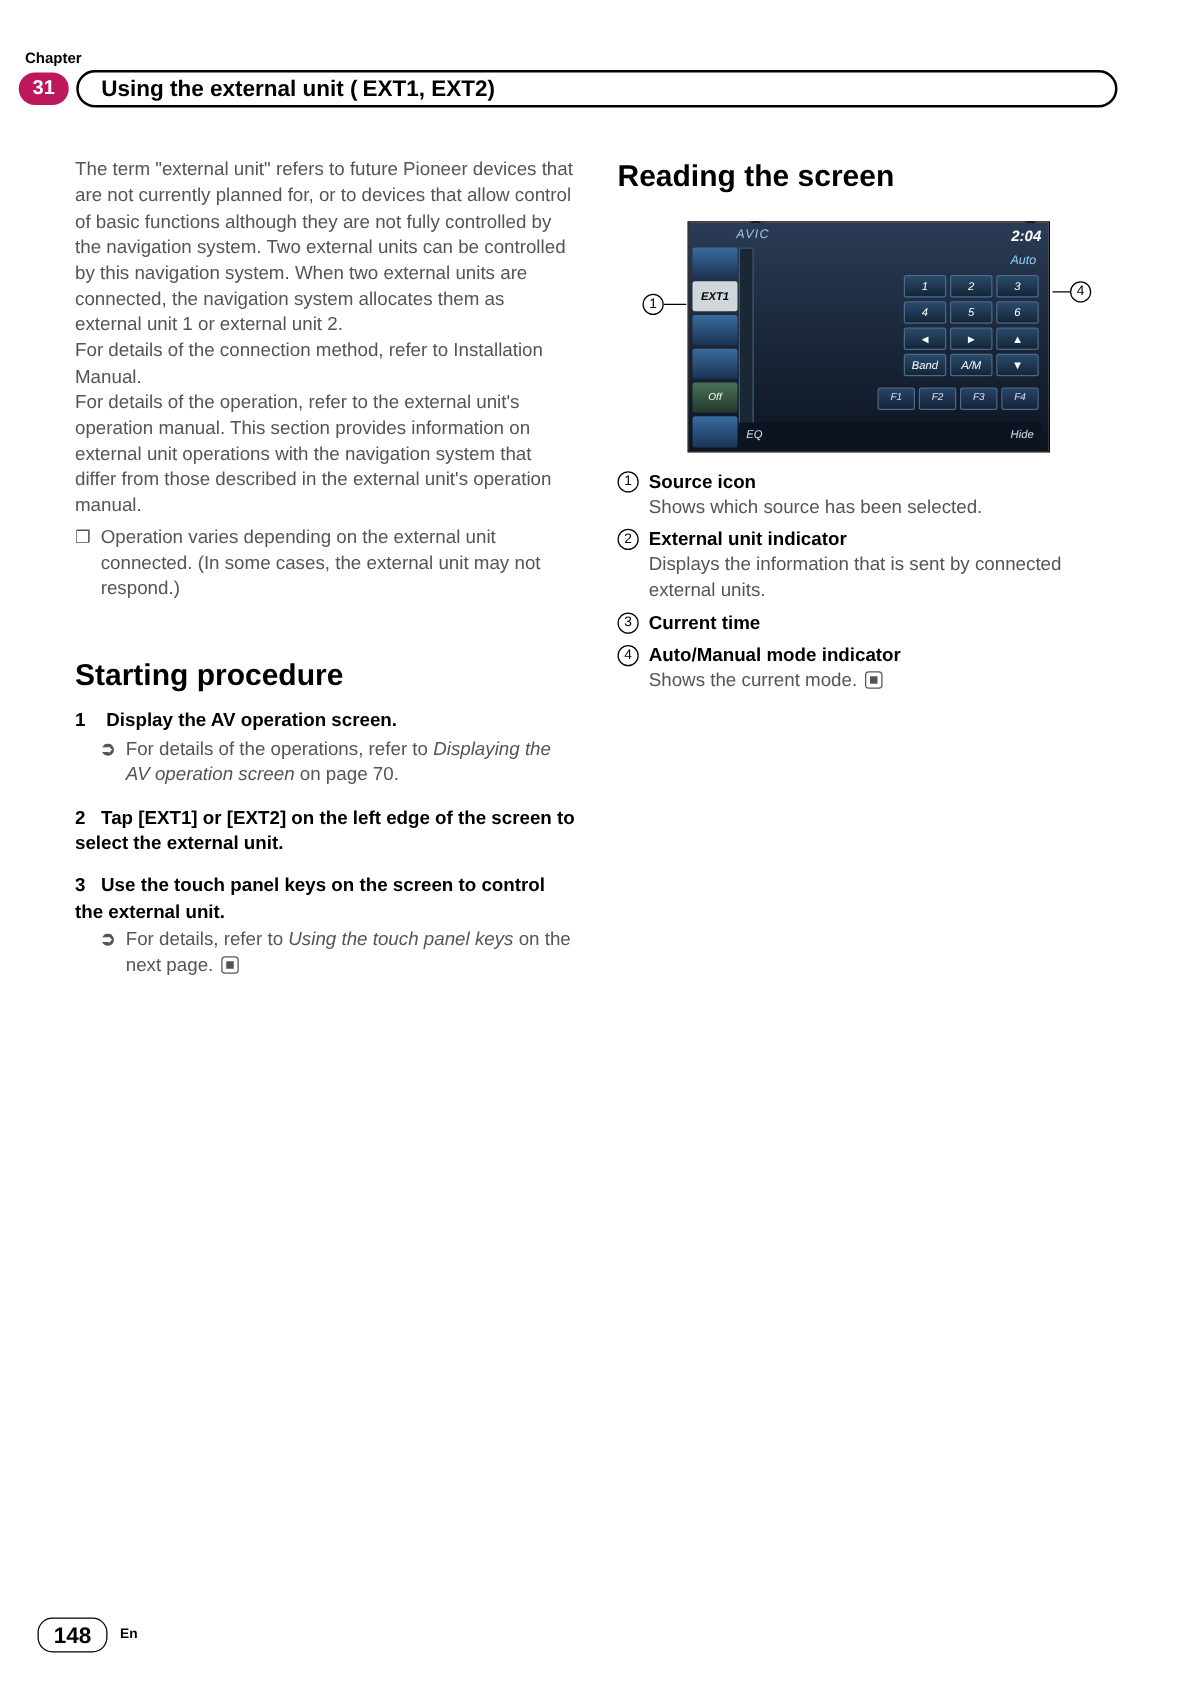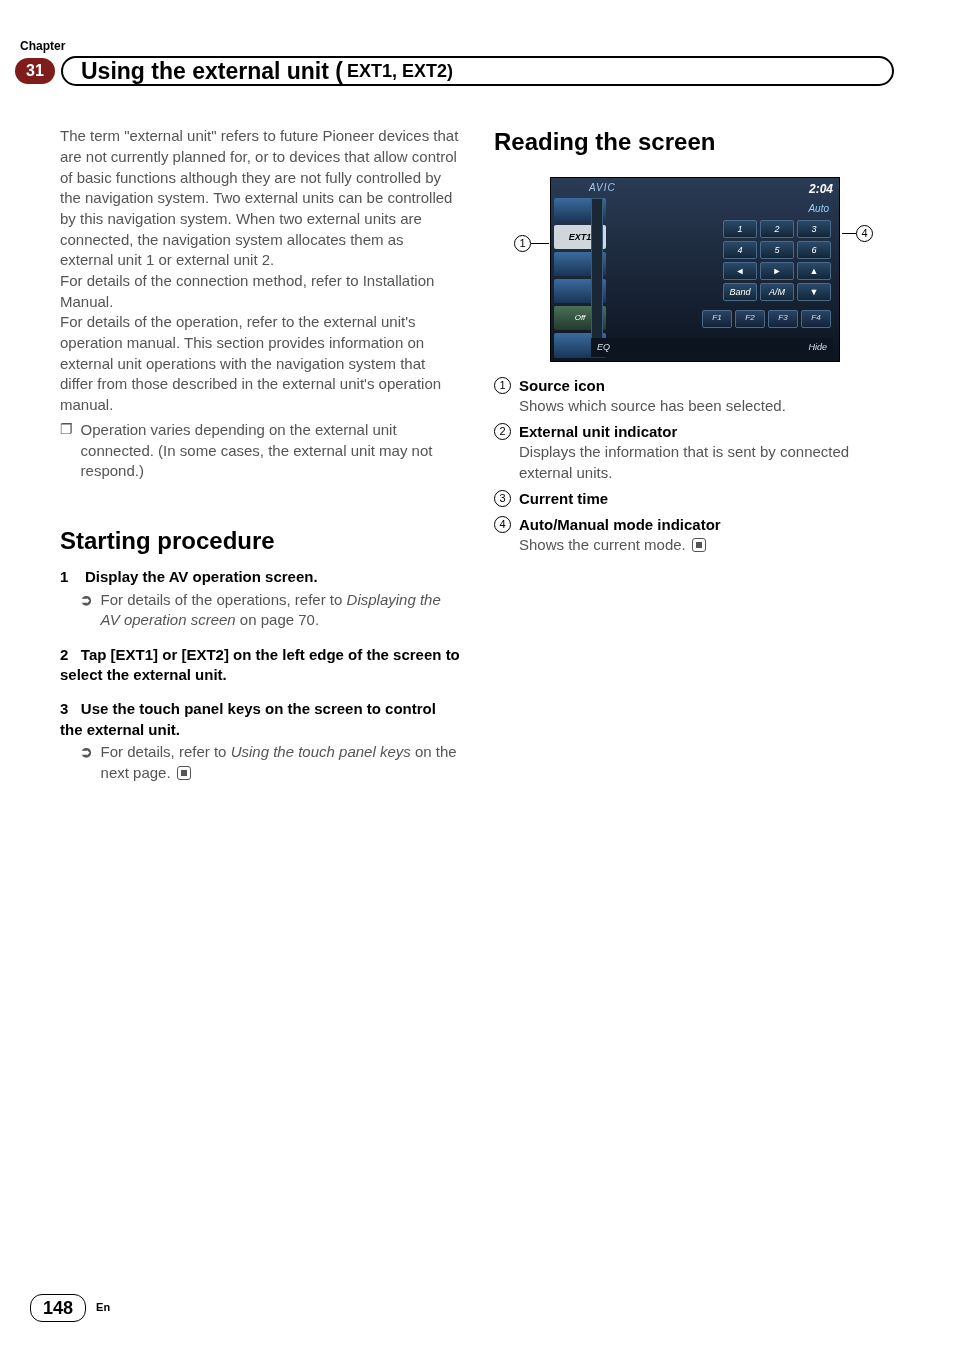"31" .chapter-badge { background: #7f1d1d -> #be185d }
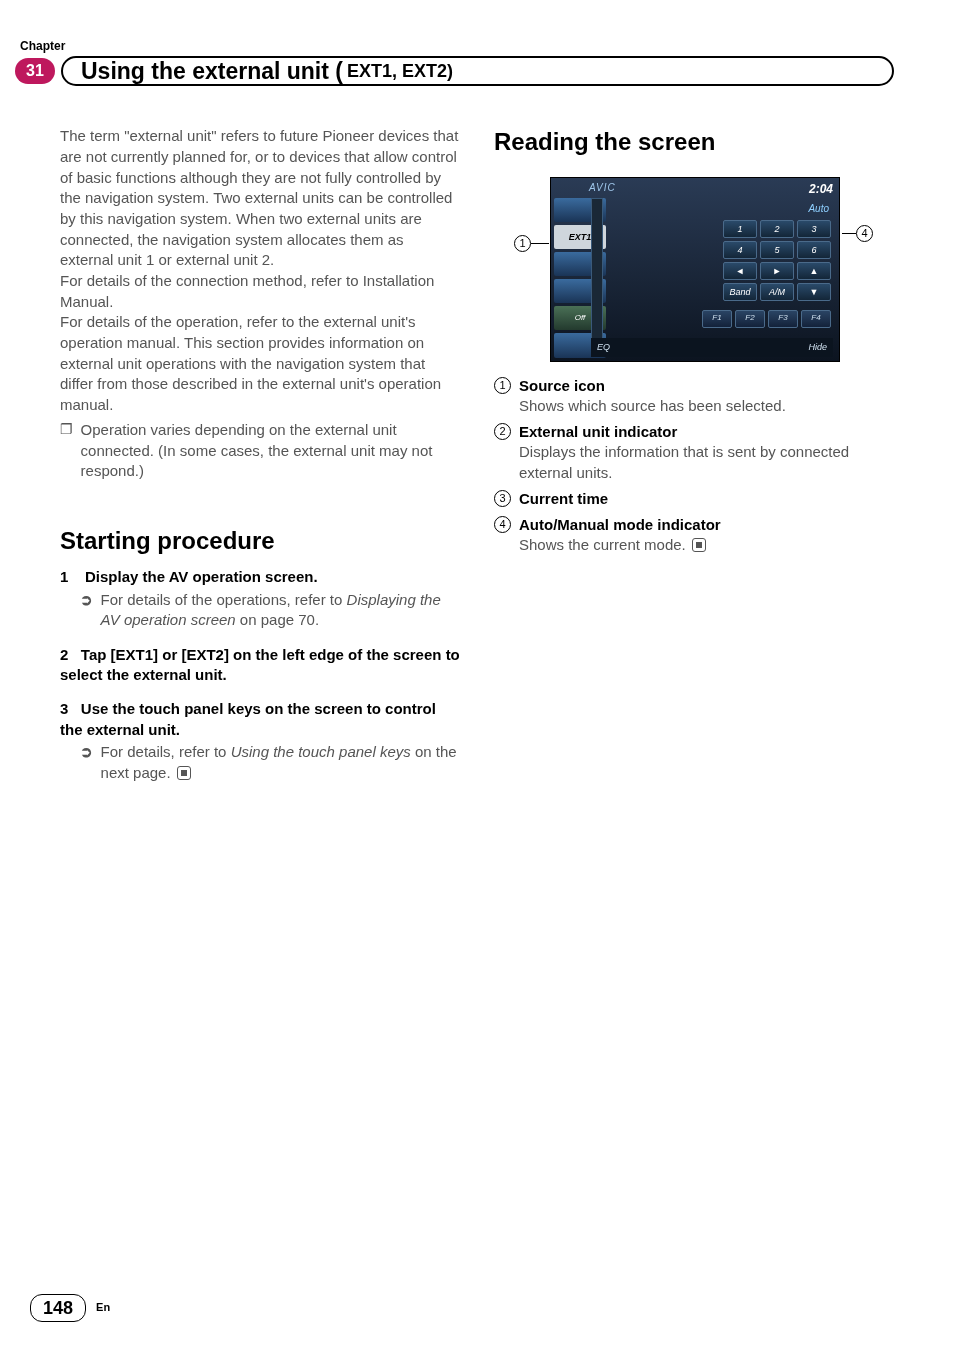"Using the external unit (" .title-lozenge .t1 { font-size: 23px -> 18px }
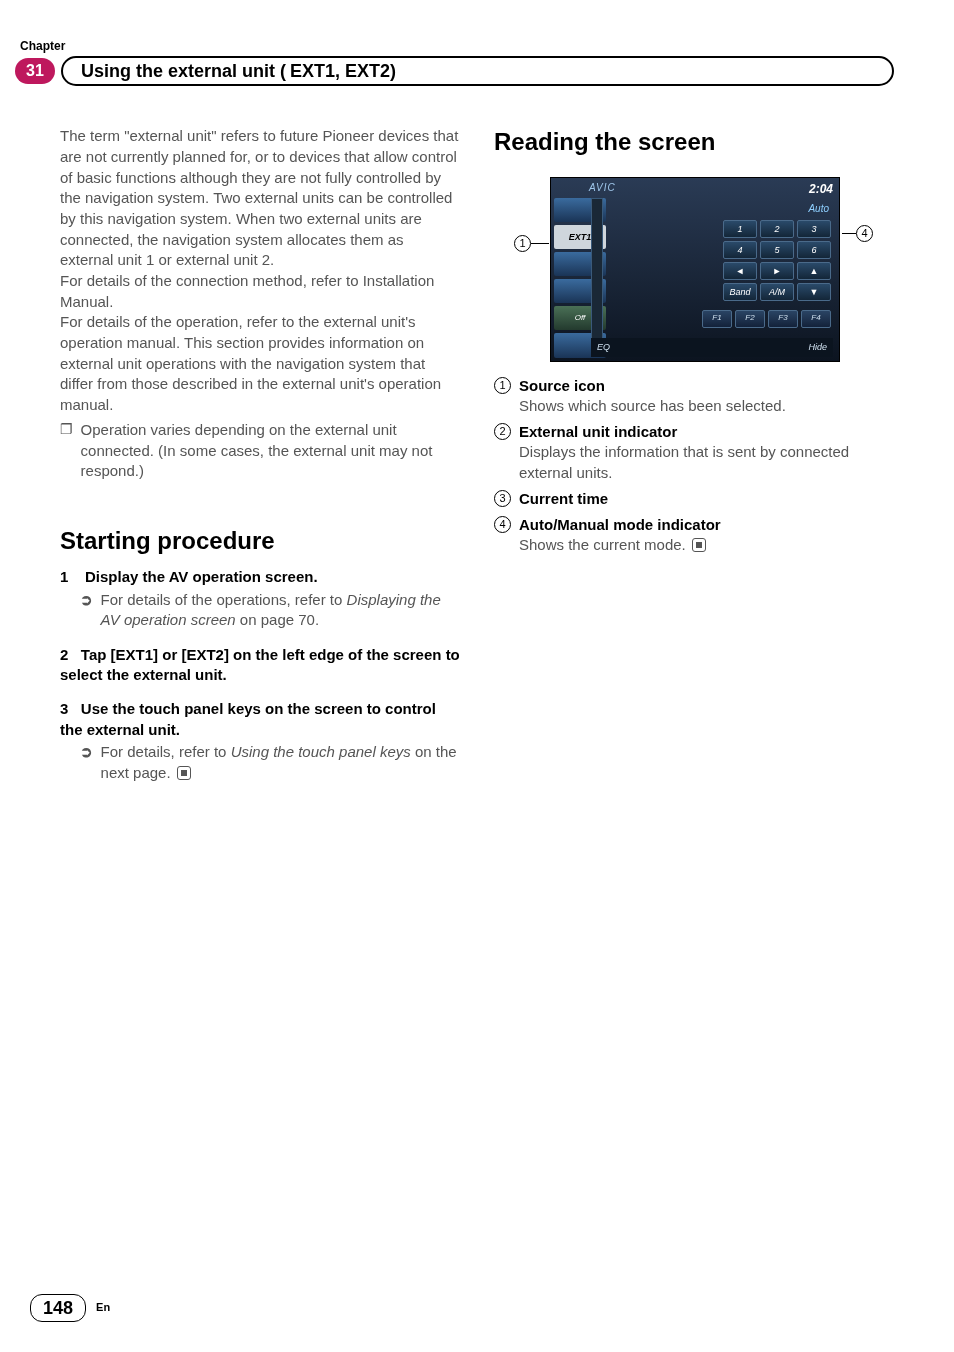"EXT1" .shot .sidebar { width: 52px -> 36px }
